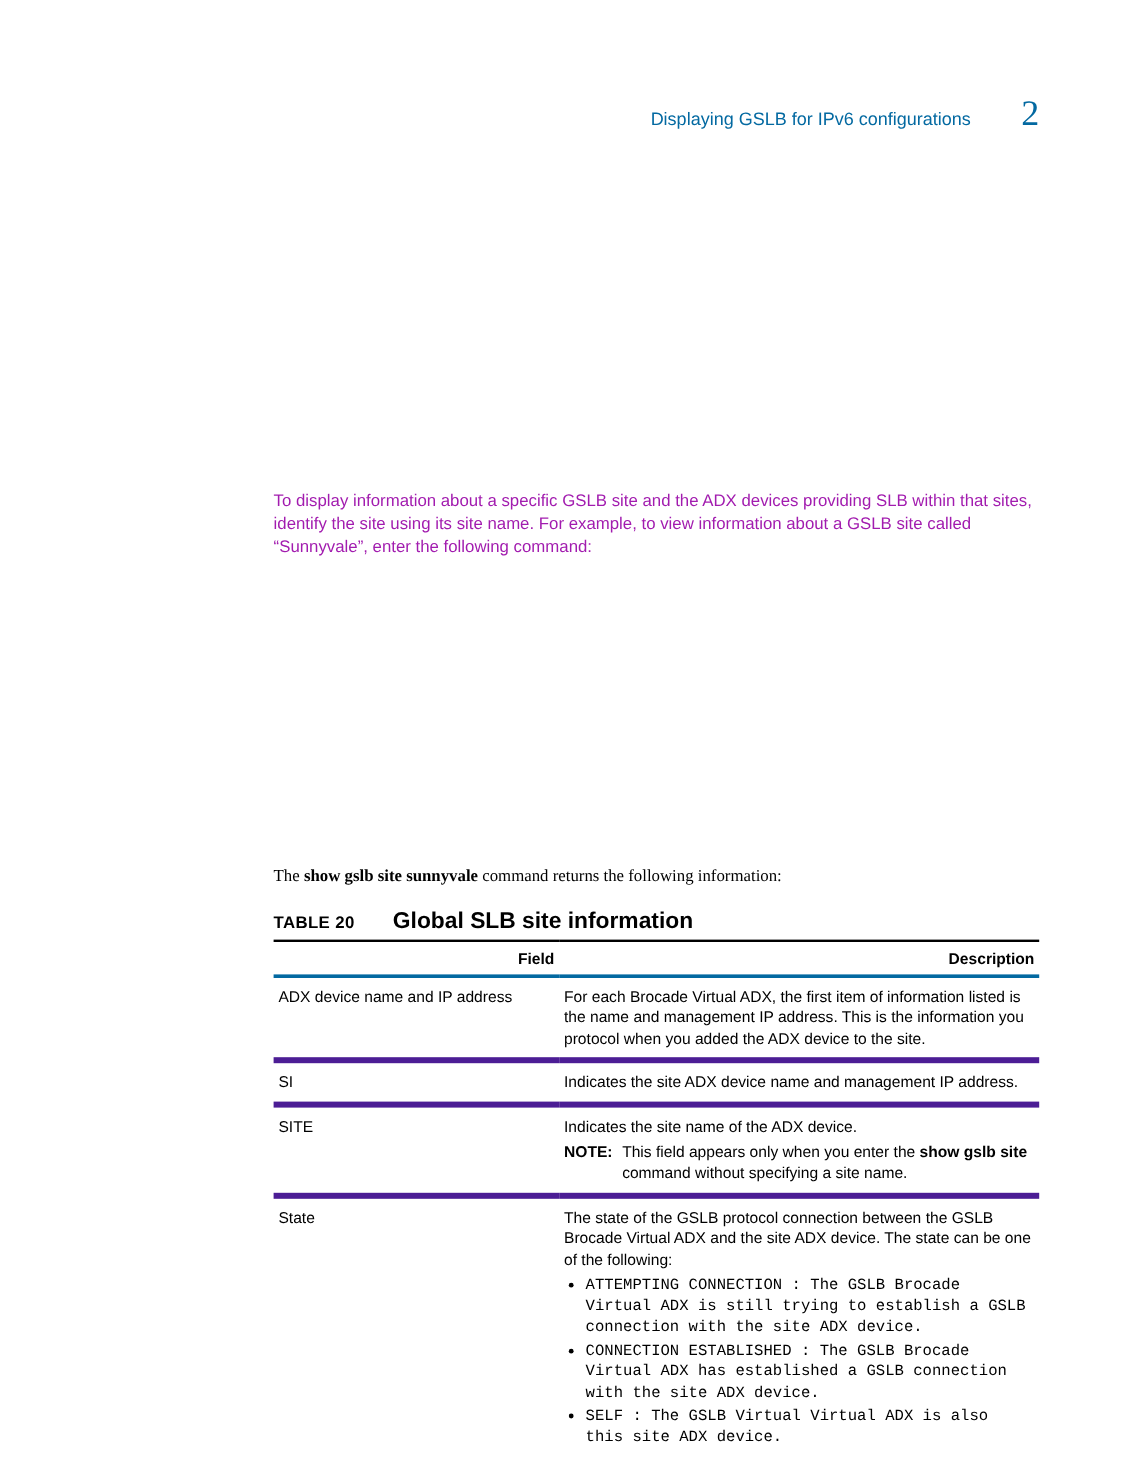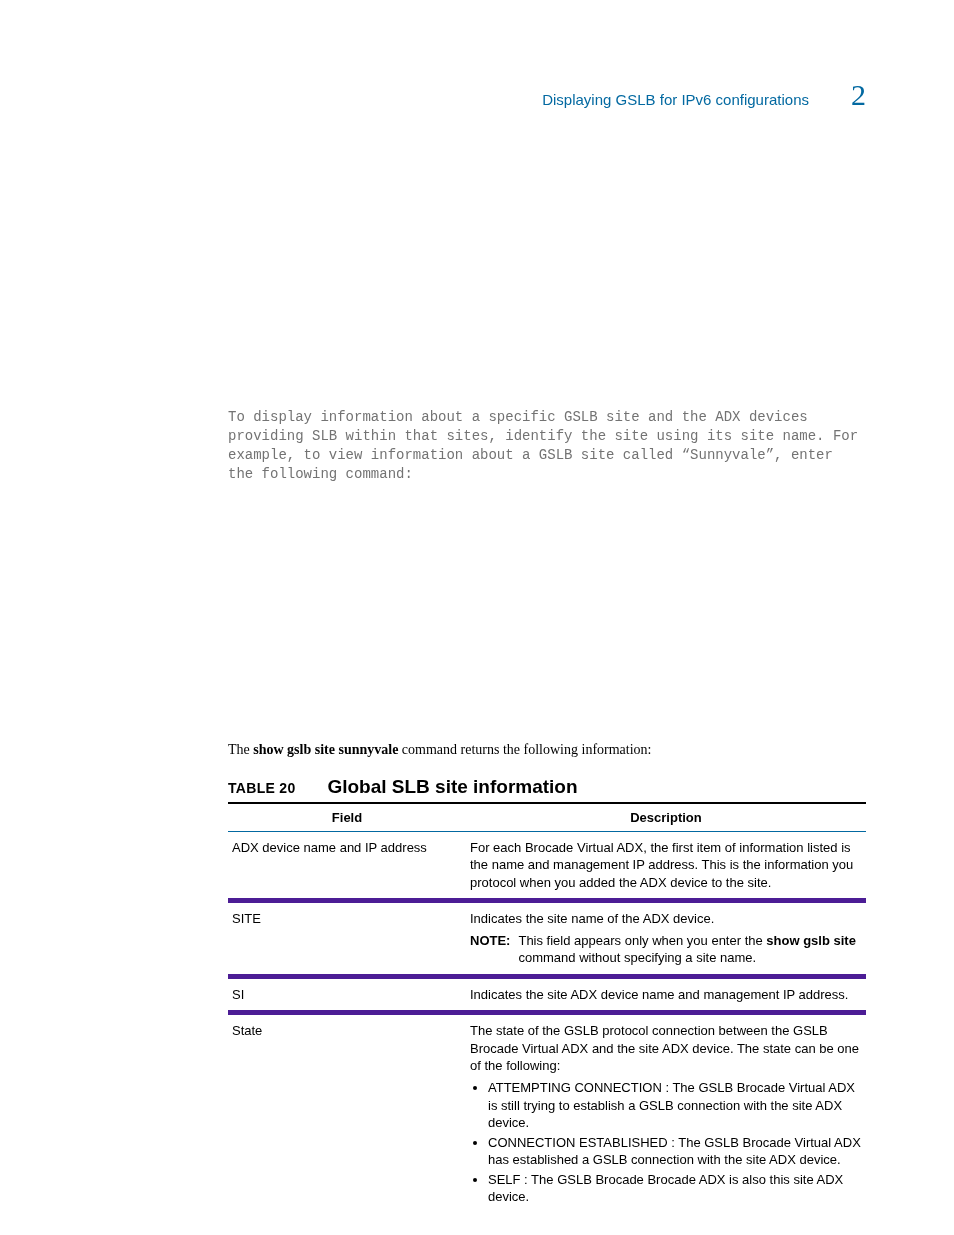"To display information about a" .intro-para { color: #737373 -> #a21caf; font-family: Liberation Mono, monospace -> none }
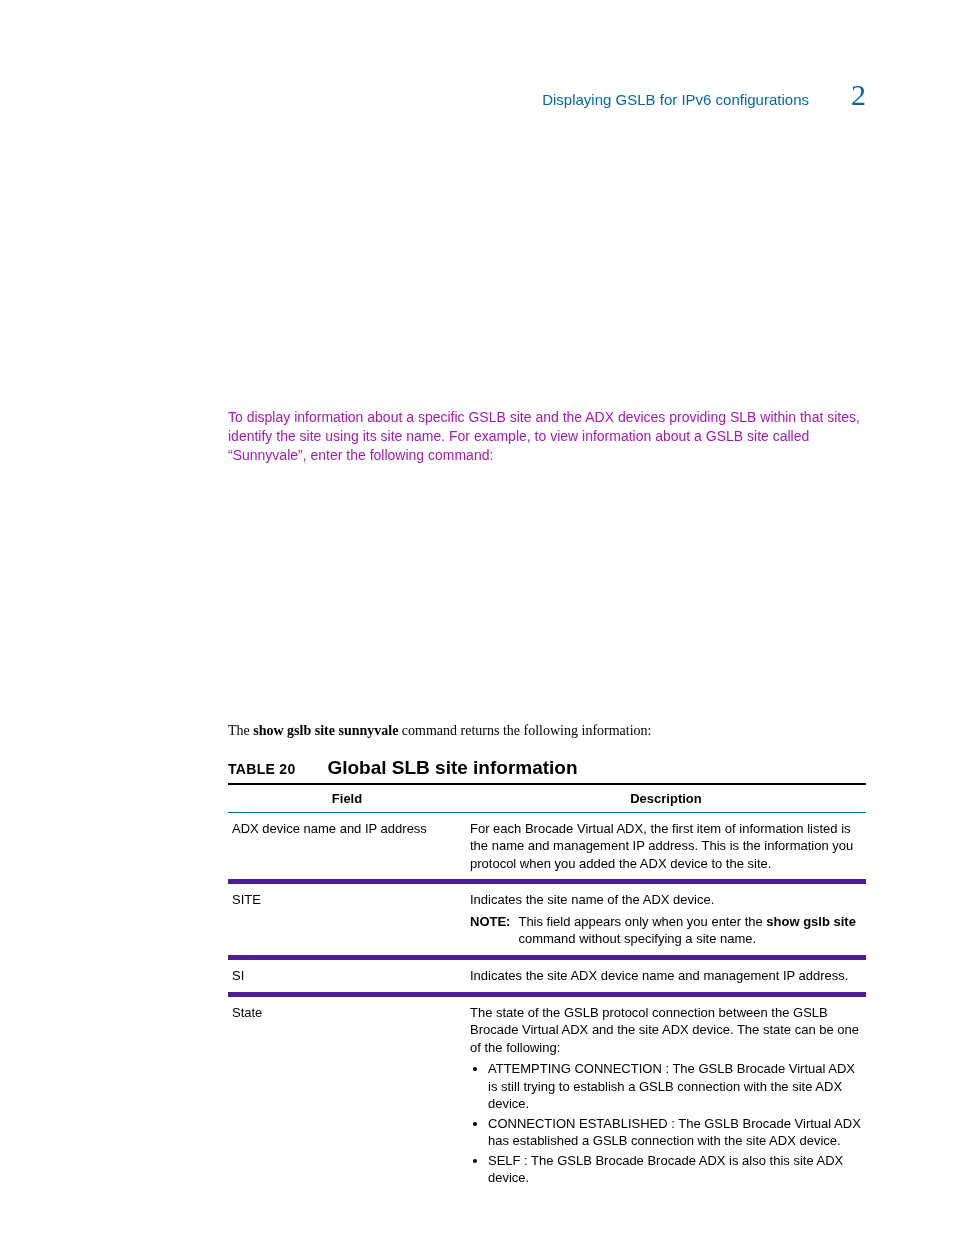"Field" table.info th { border-bottom: 1px solid #0369a1 -> 3px solid #0369a1; text-align: center -> right }
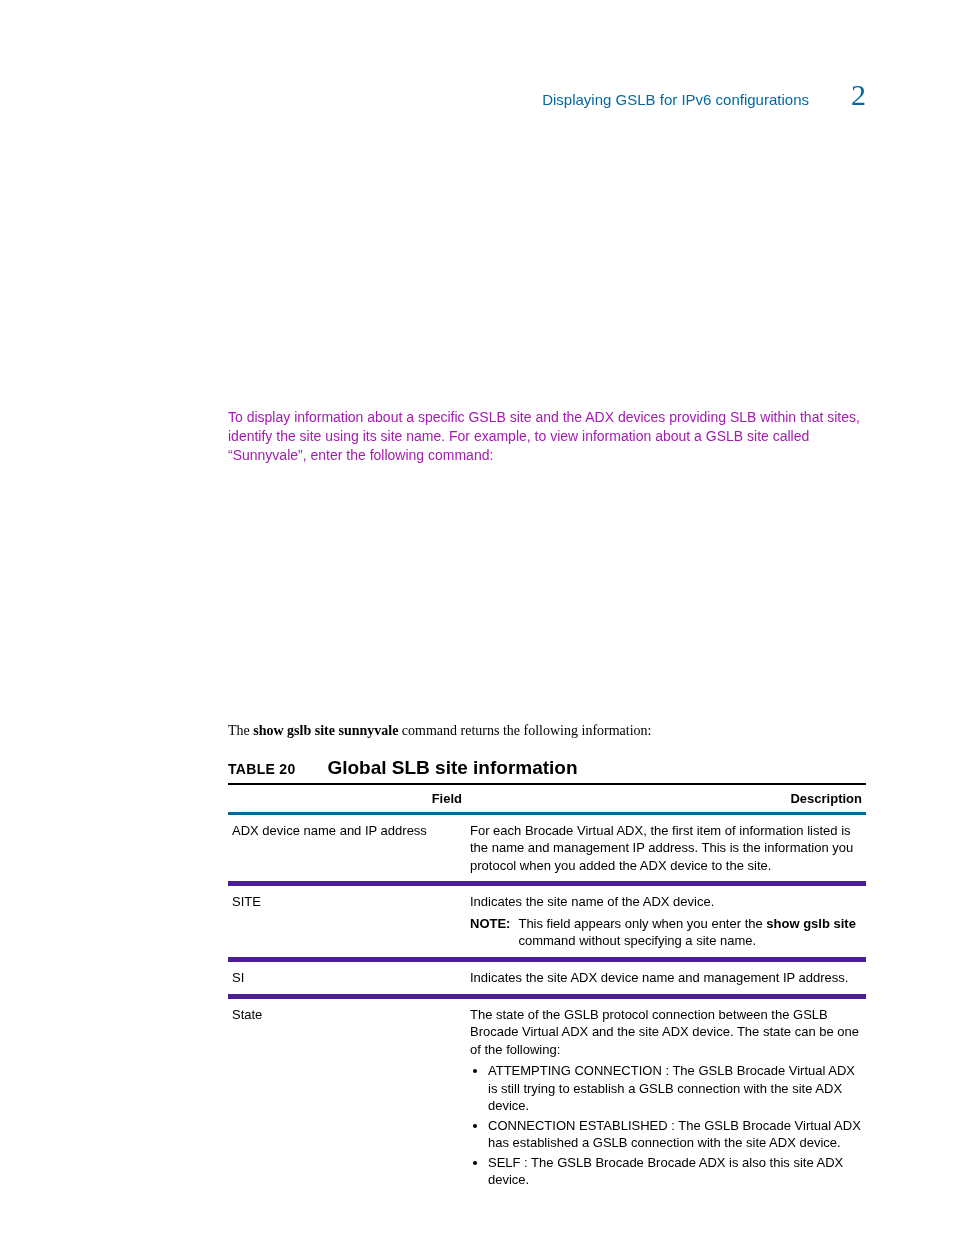"SITE" tr { order: before "SI" -> after "SI" }
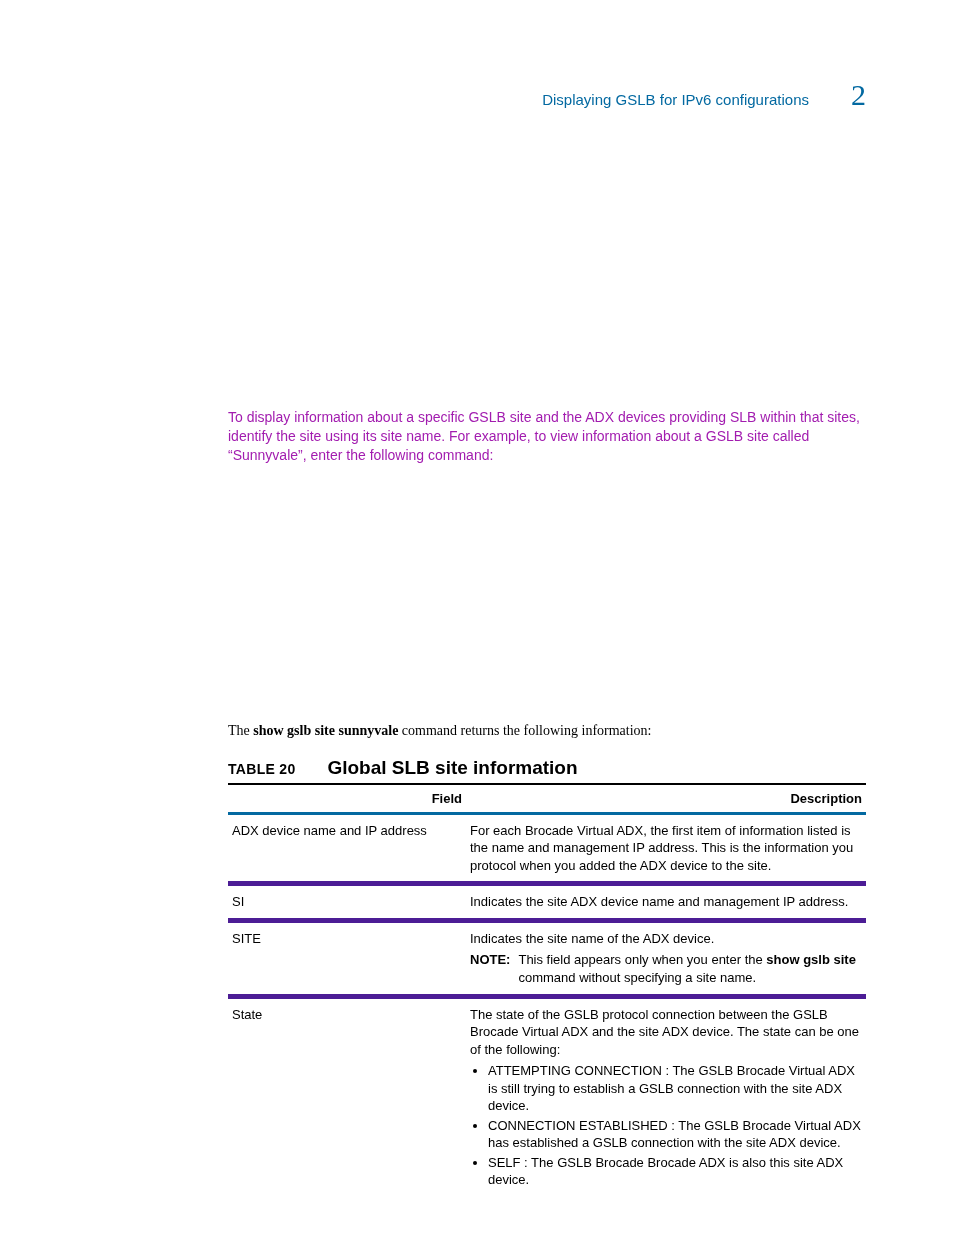"ATTEMPTING CONNECTION : The GSLB" ul.state-list { font-family: none -> Liberation Mono, monospace }
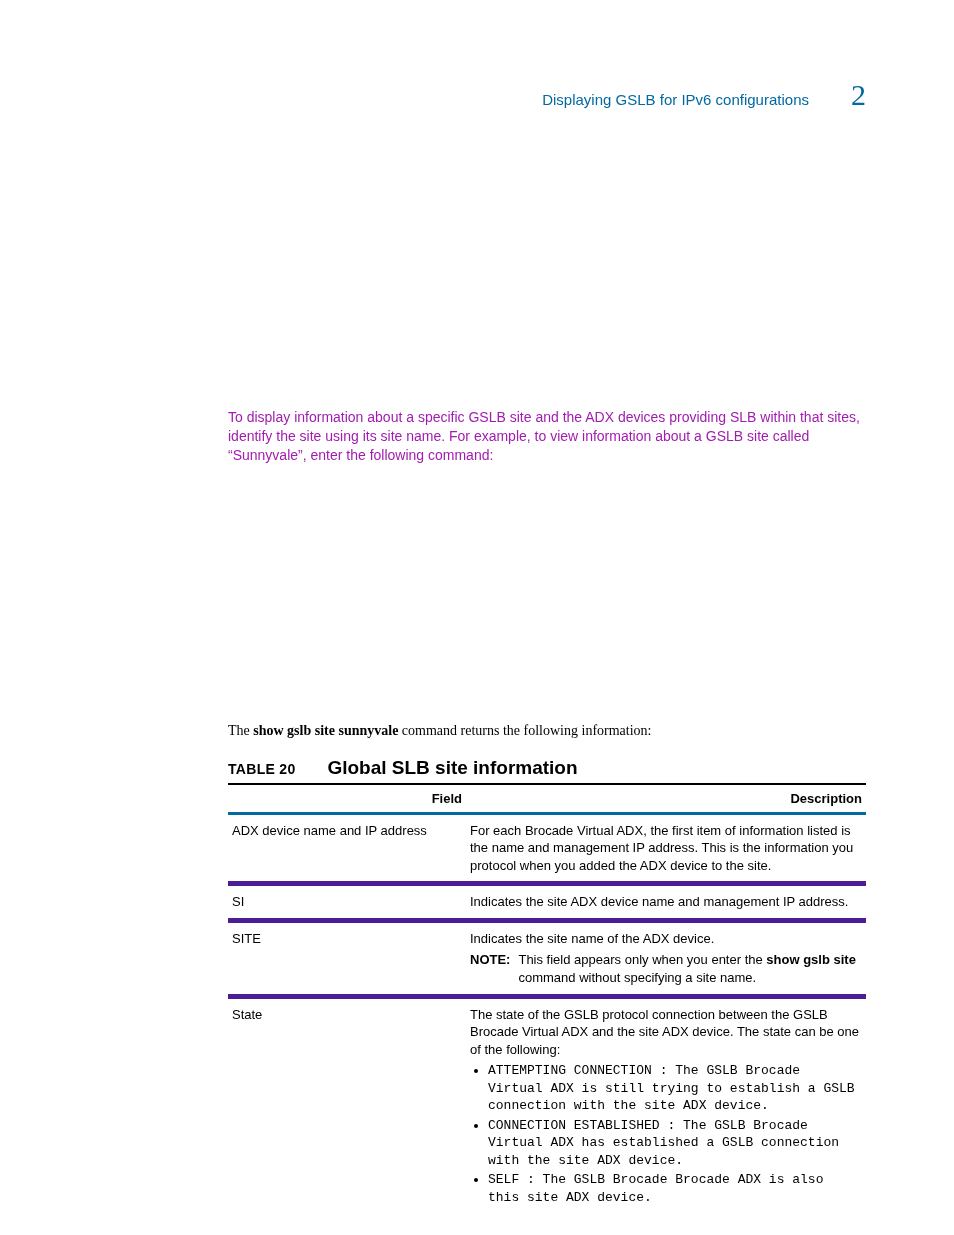"SELF : The GSLB Brocade" li { text: Brocade Brocade -> Virtual Virtual }
